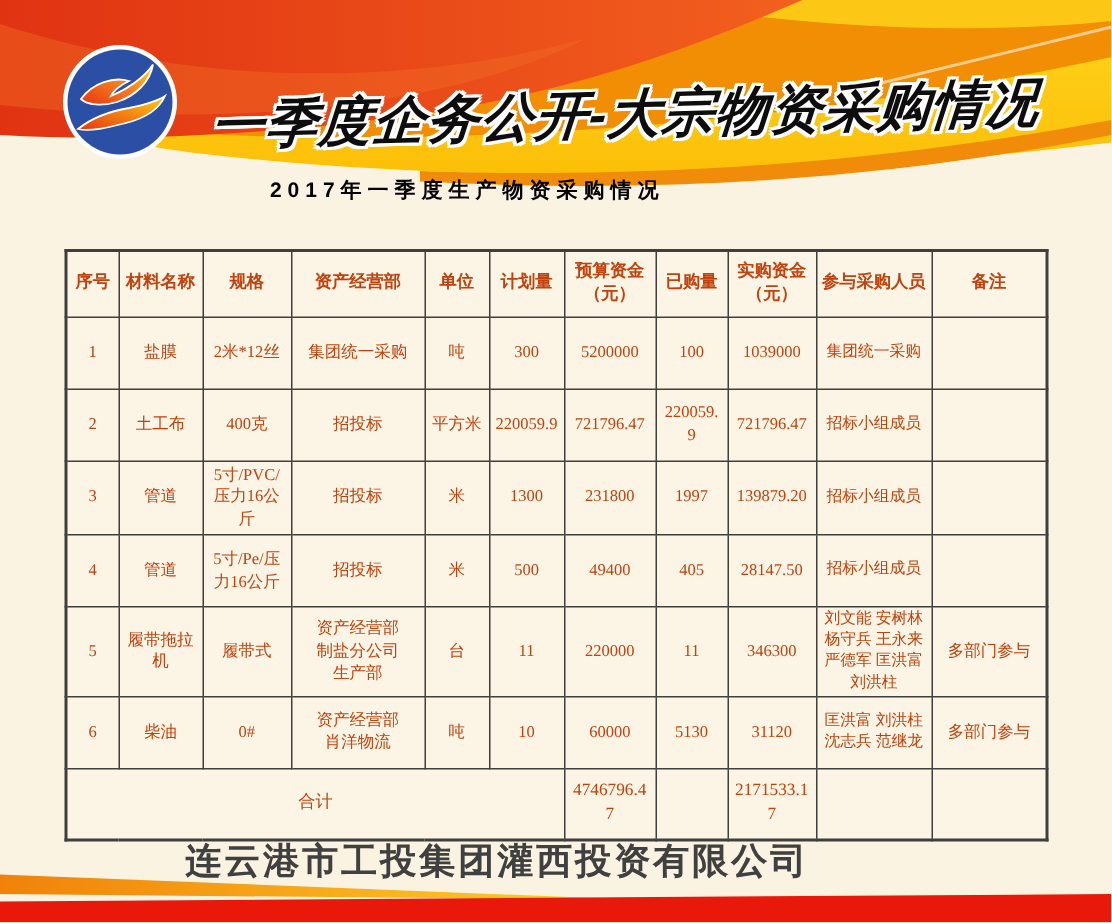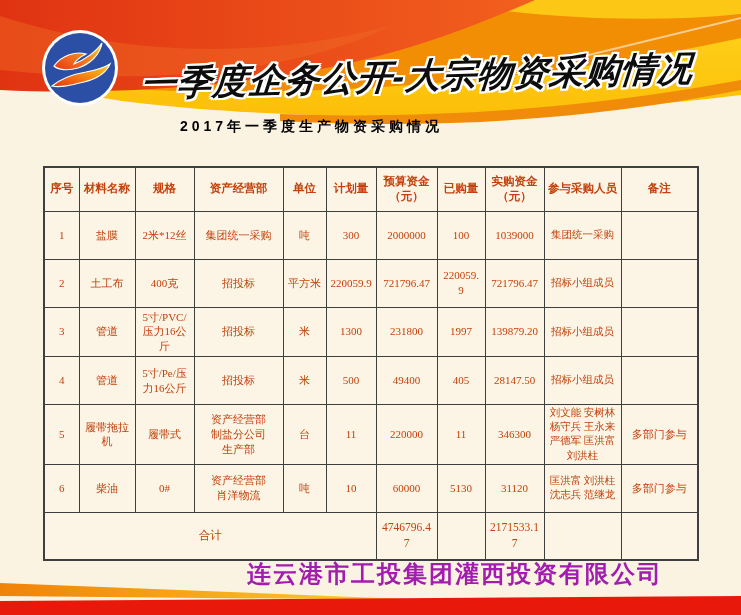"2000000" td { text: 2000000 -> 5200000 }
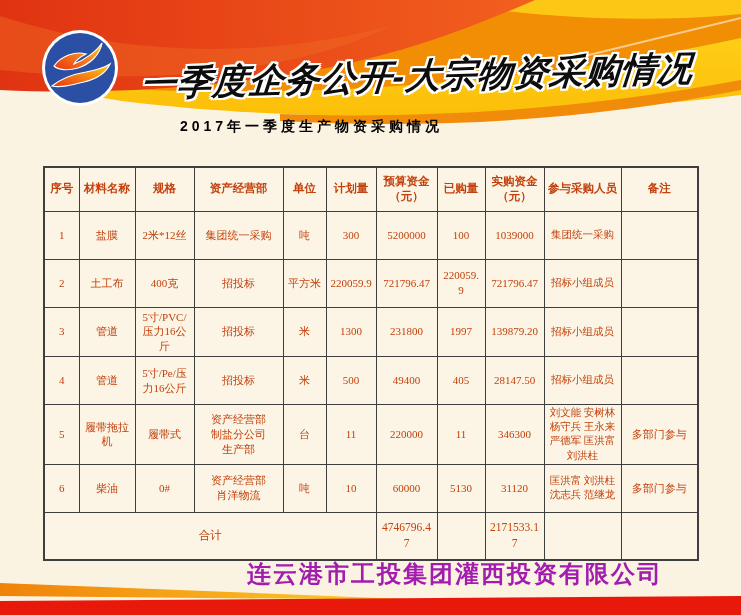"连云港市工投集团灌西投资有限公司" .footer-company { color: #a21caf -> #404040; text-align: right -> center }
